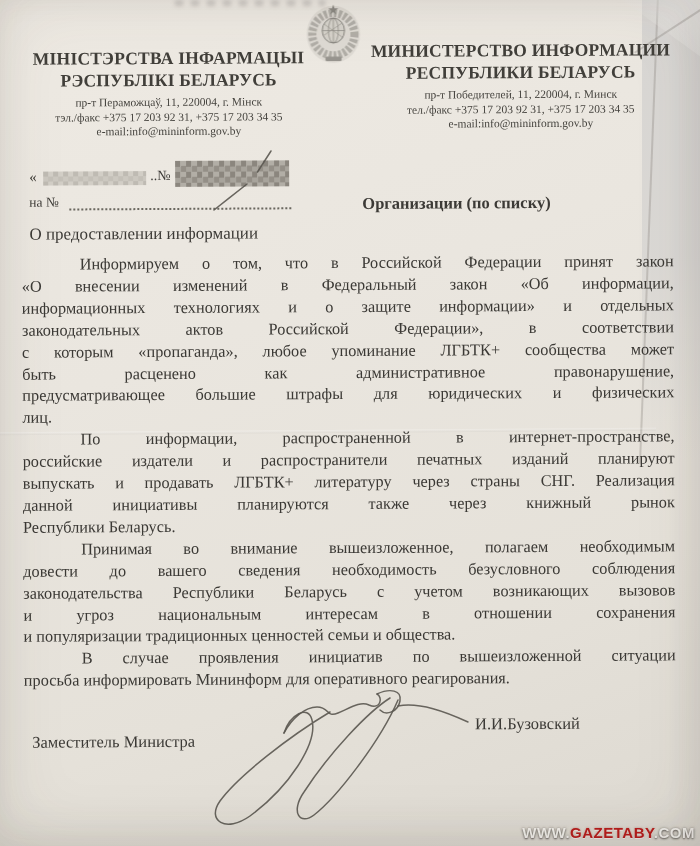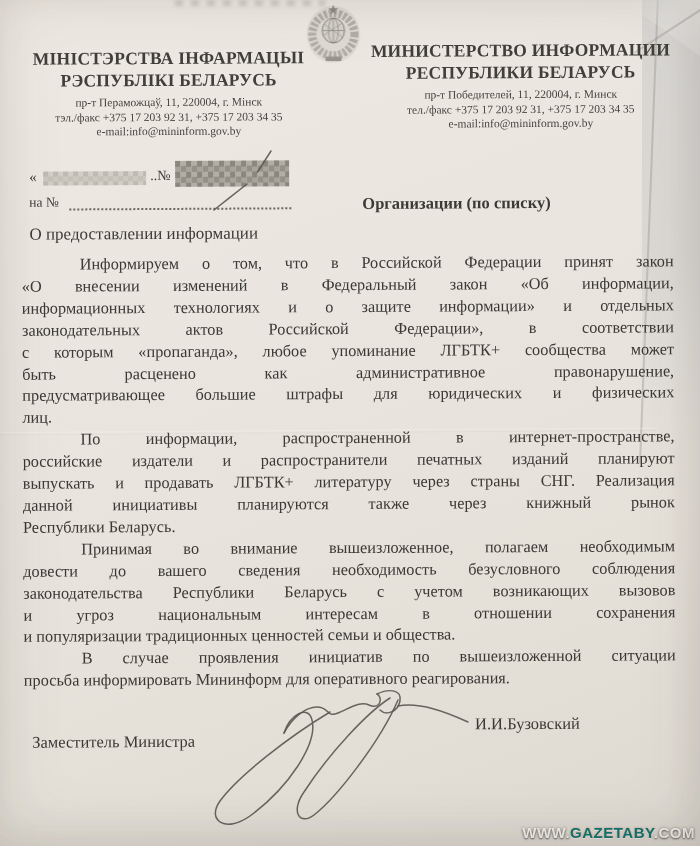"GAZETABY" .watermark .site { color: #0f766e -> #b91c1c }
